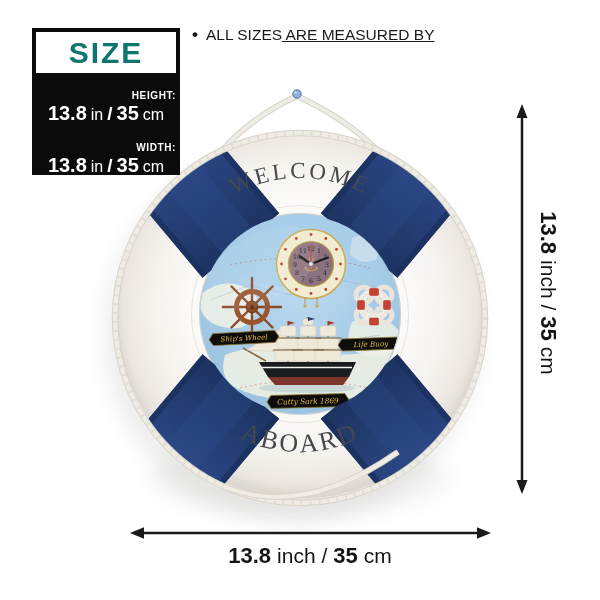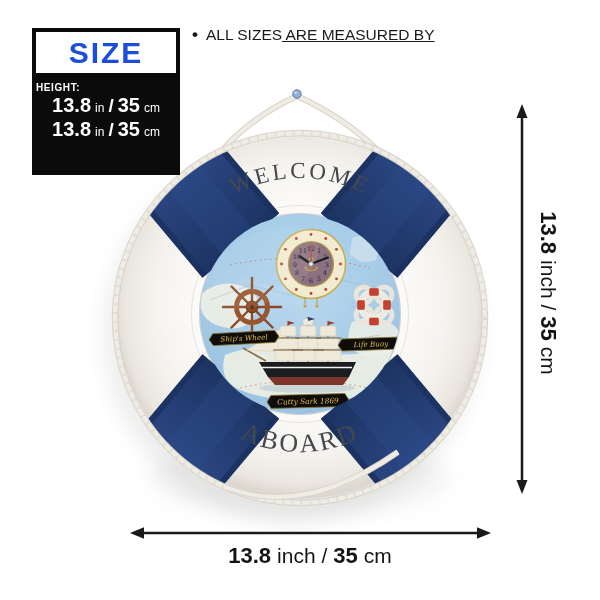"SIZE" .size-title { color: #1d4ed8 -> #0f766e }
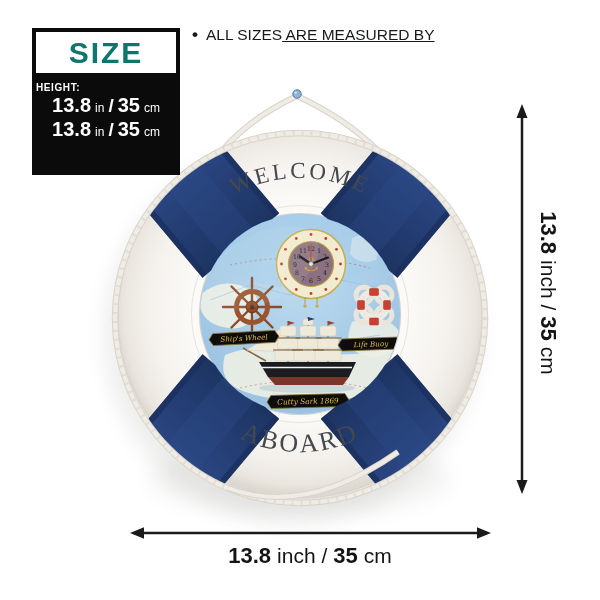"HEIGHT:" .size-row-label { margin-top: 9px -> 17px; text-align: left -> right }
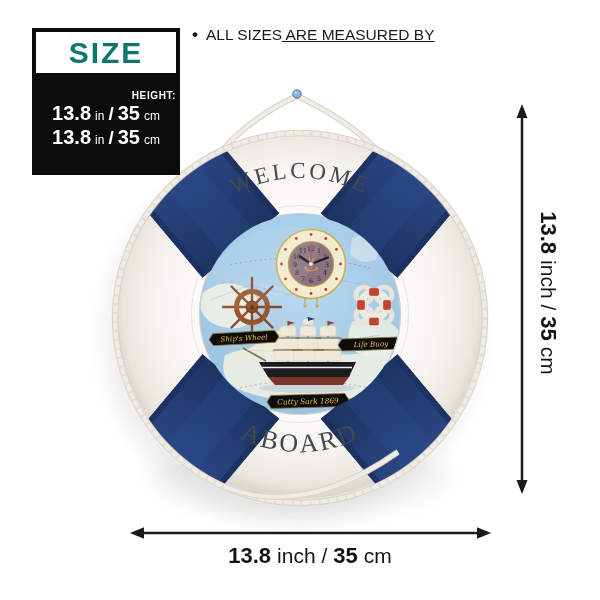"in" .sv-unit { font-size: 12px -> 16px }
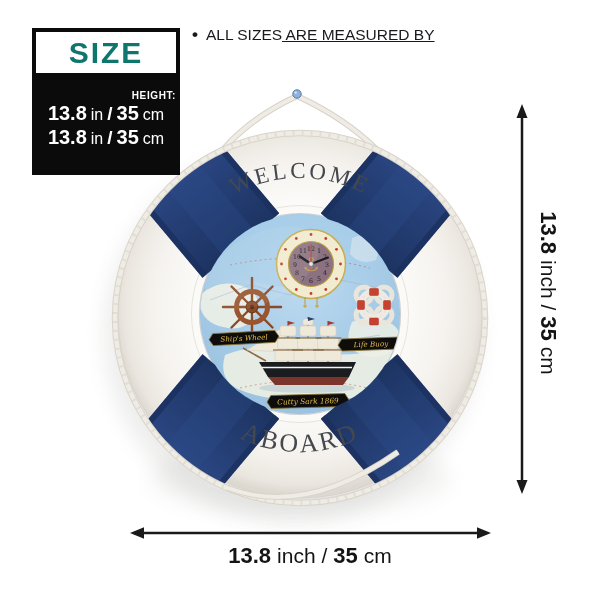"WIDTH:" div.size-row-label { html: none -> <div>WIDTH:</div> }
